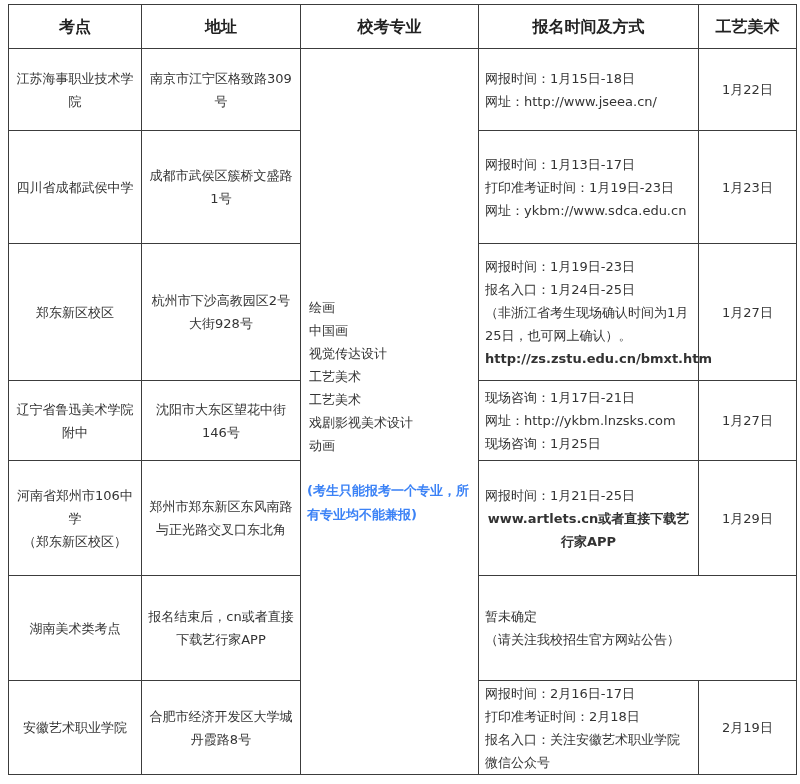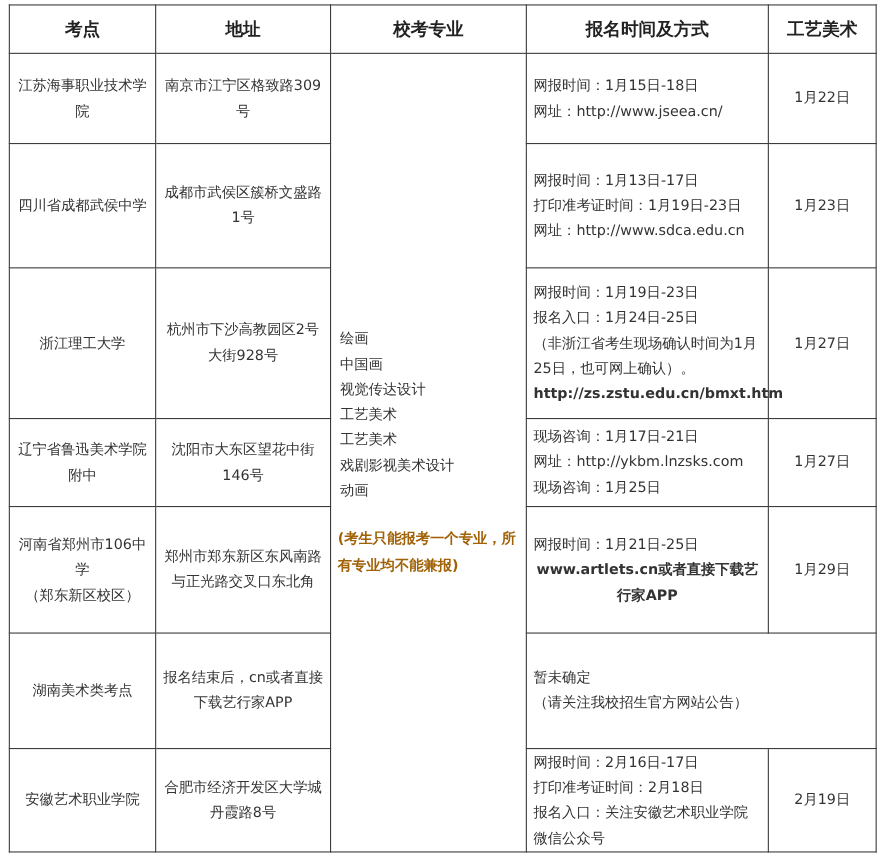"网址：http://www.sdca.edu.cn" span.line { text: http://www.sdca.edu.cn -> ykbm://www.sdca.edu.cn }
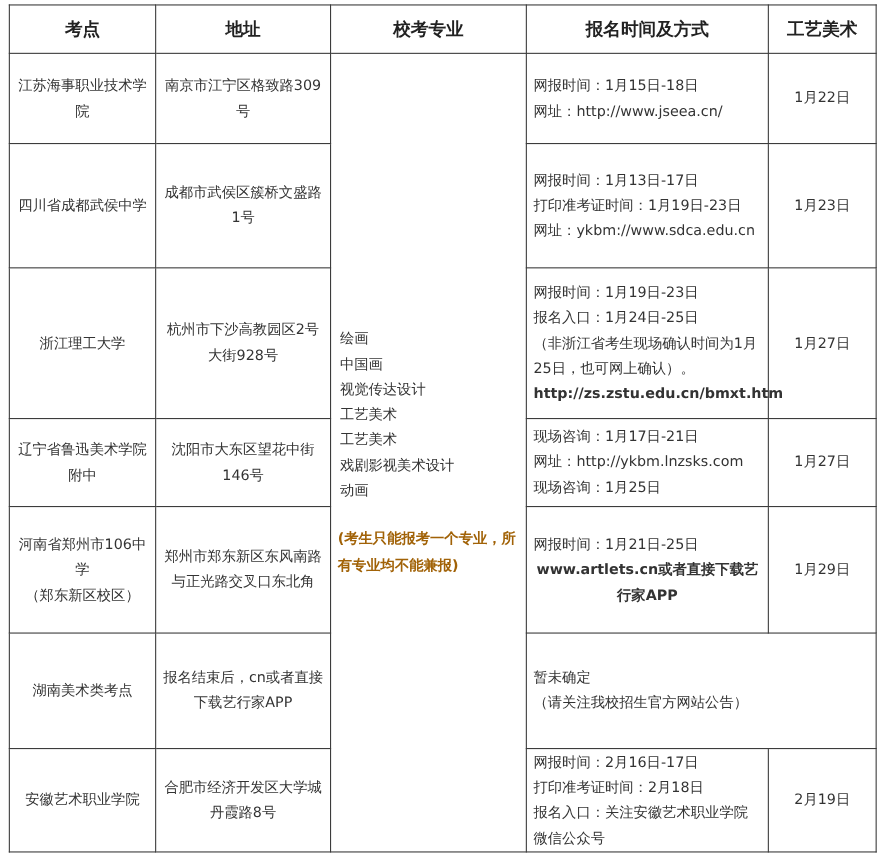"浙江理工大学" td.c { text: 浙江理工大学 -> 郑东新区校区 }
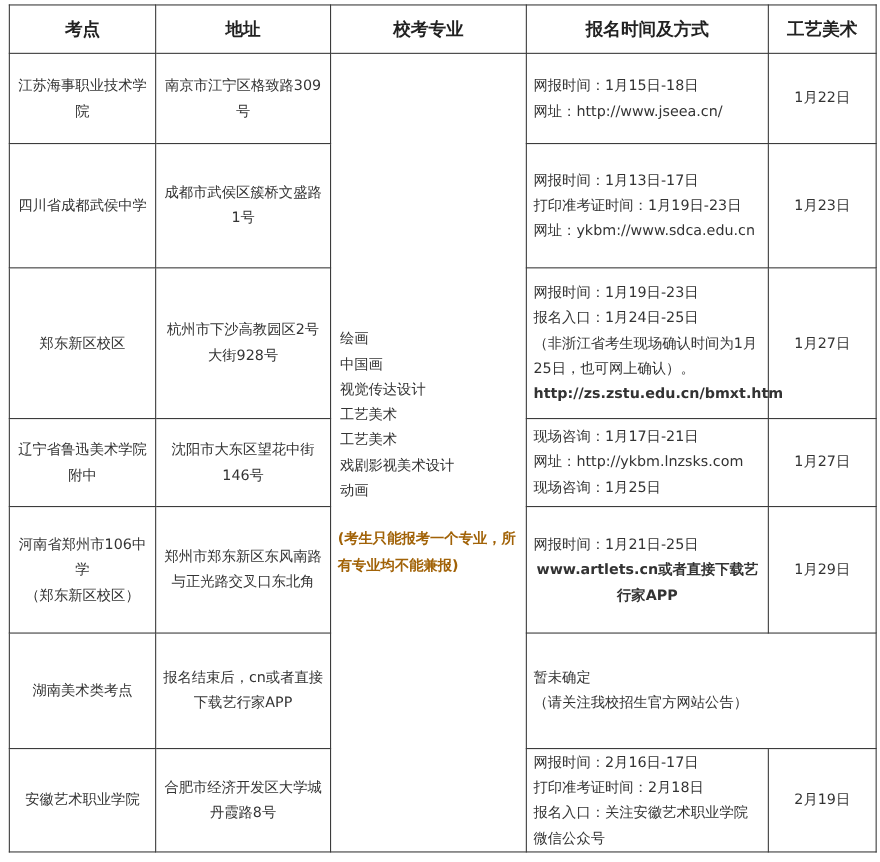"(考生只能报考一个专业，所有专业均不能兼报)" .major-note { color: #a16207 -> #3b82f6 }
